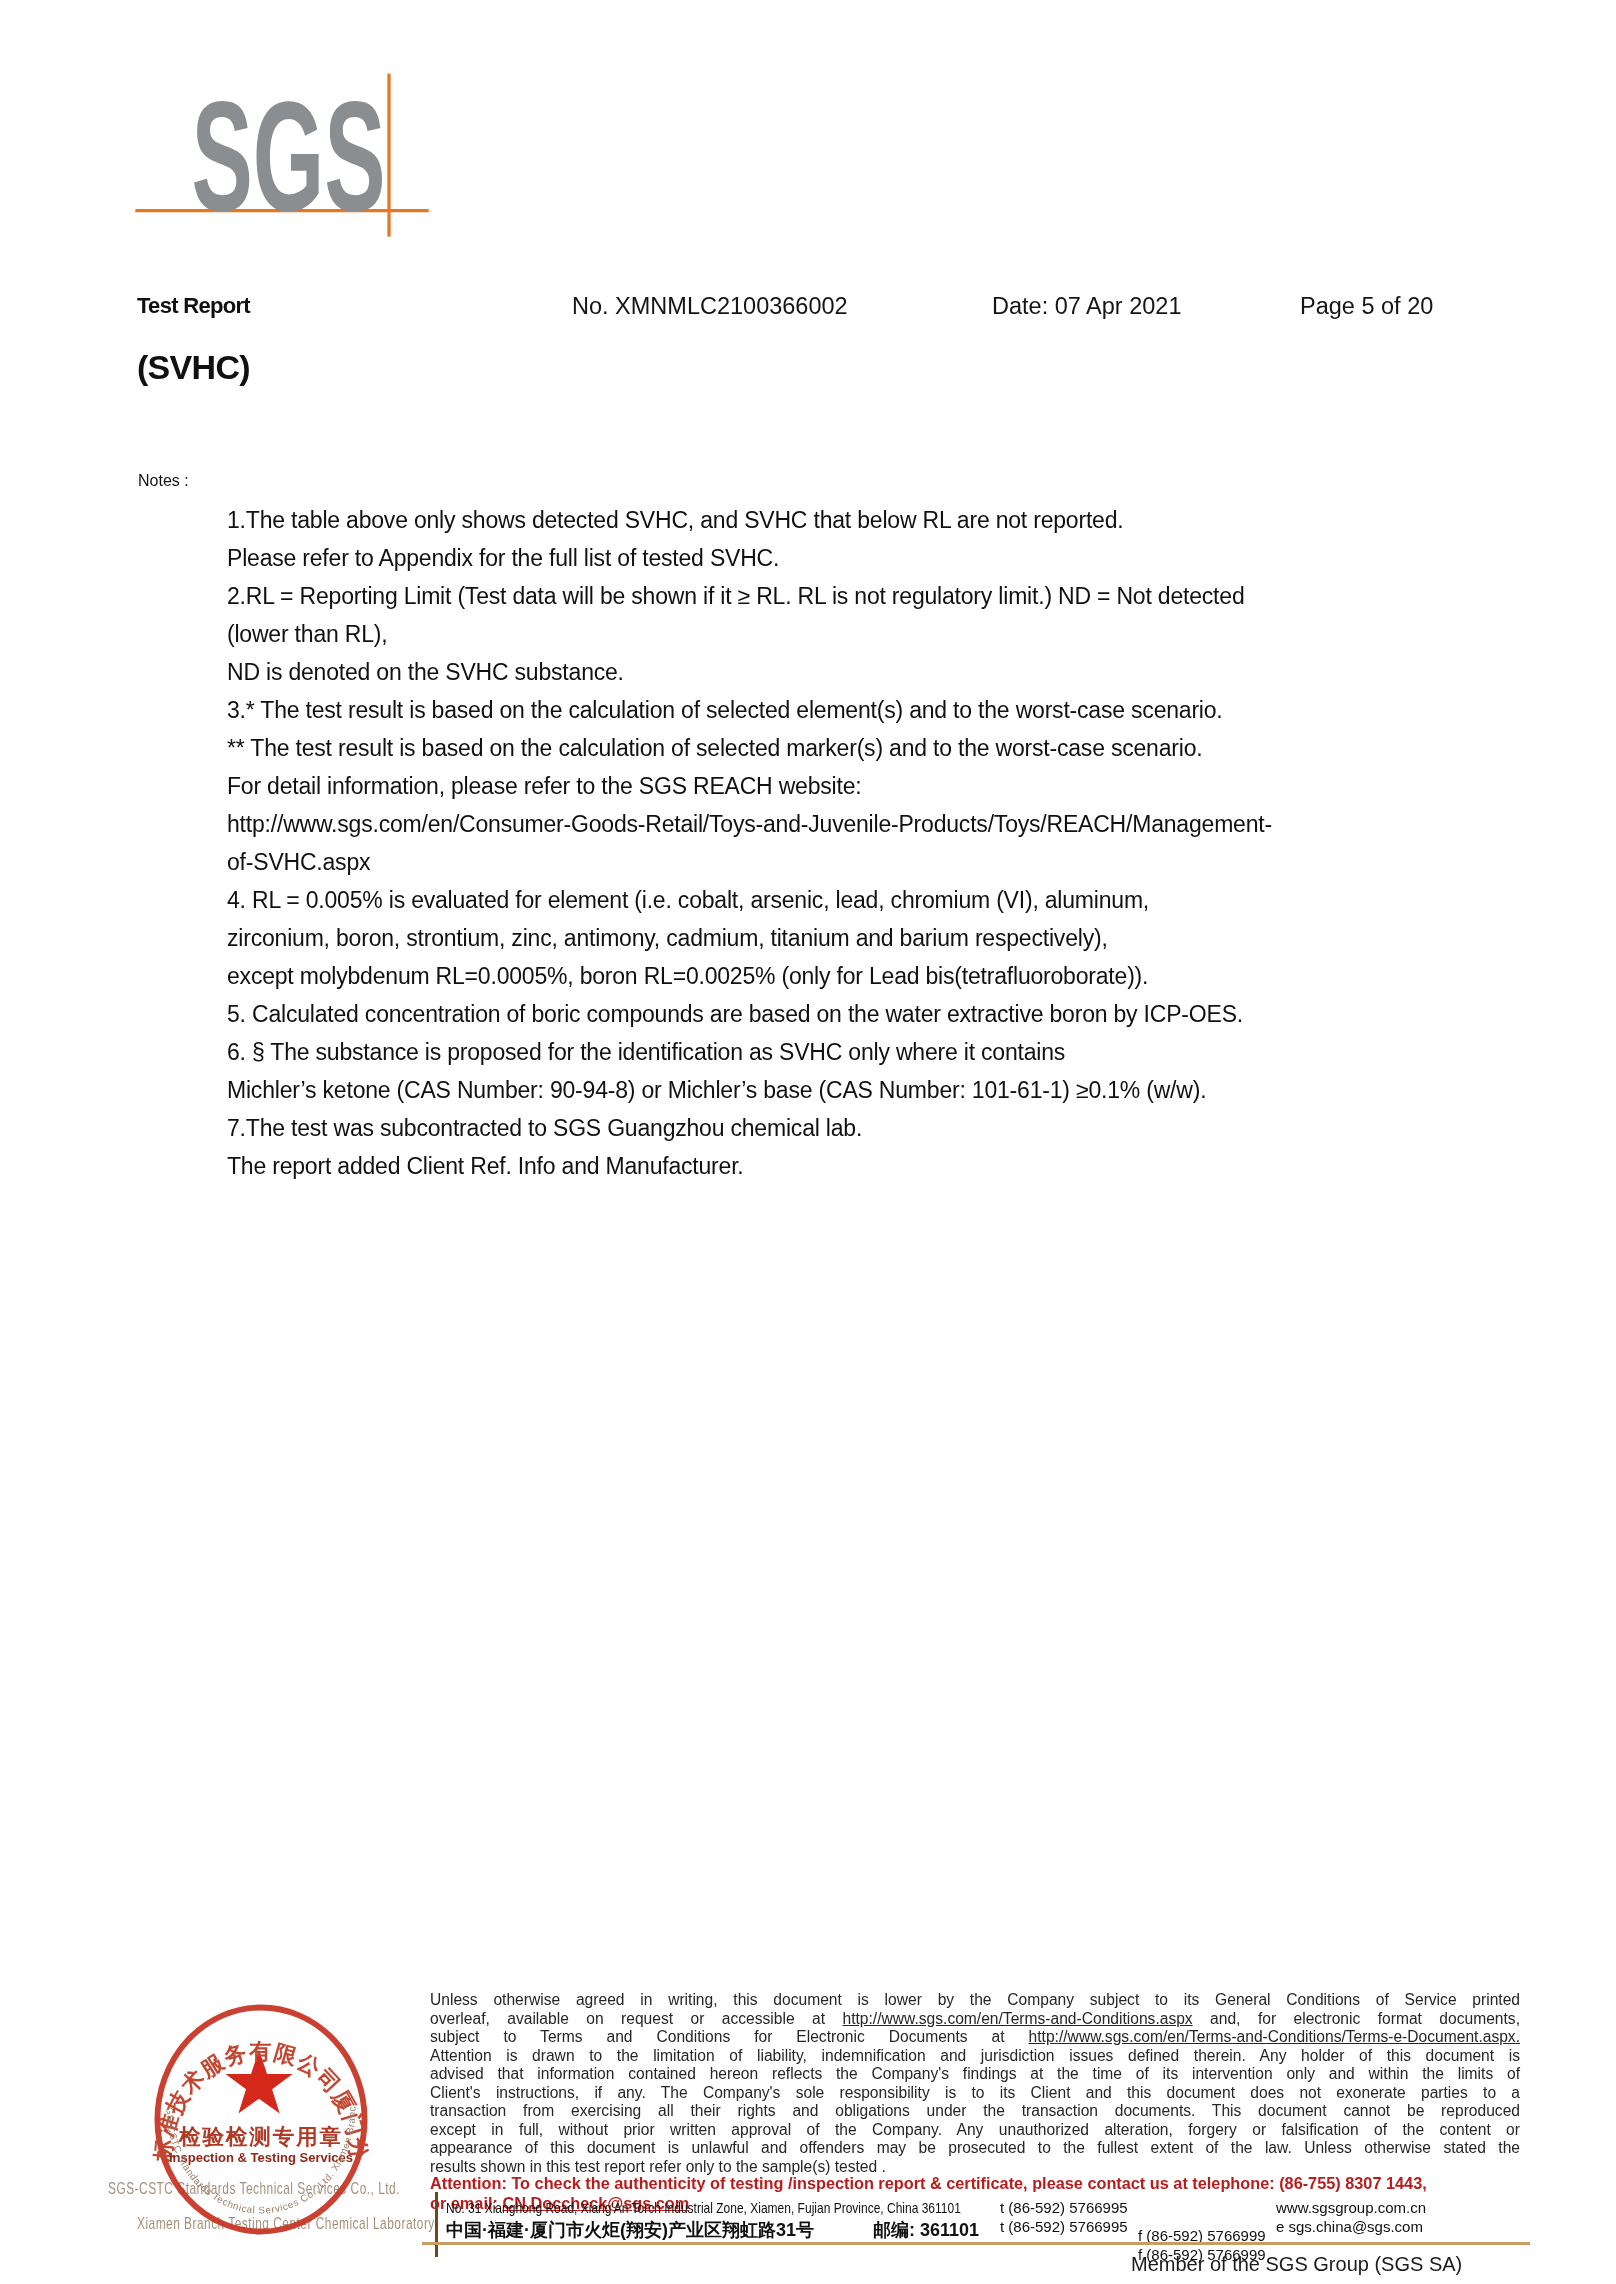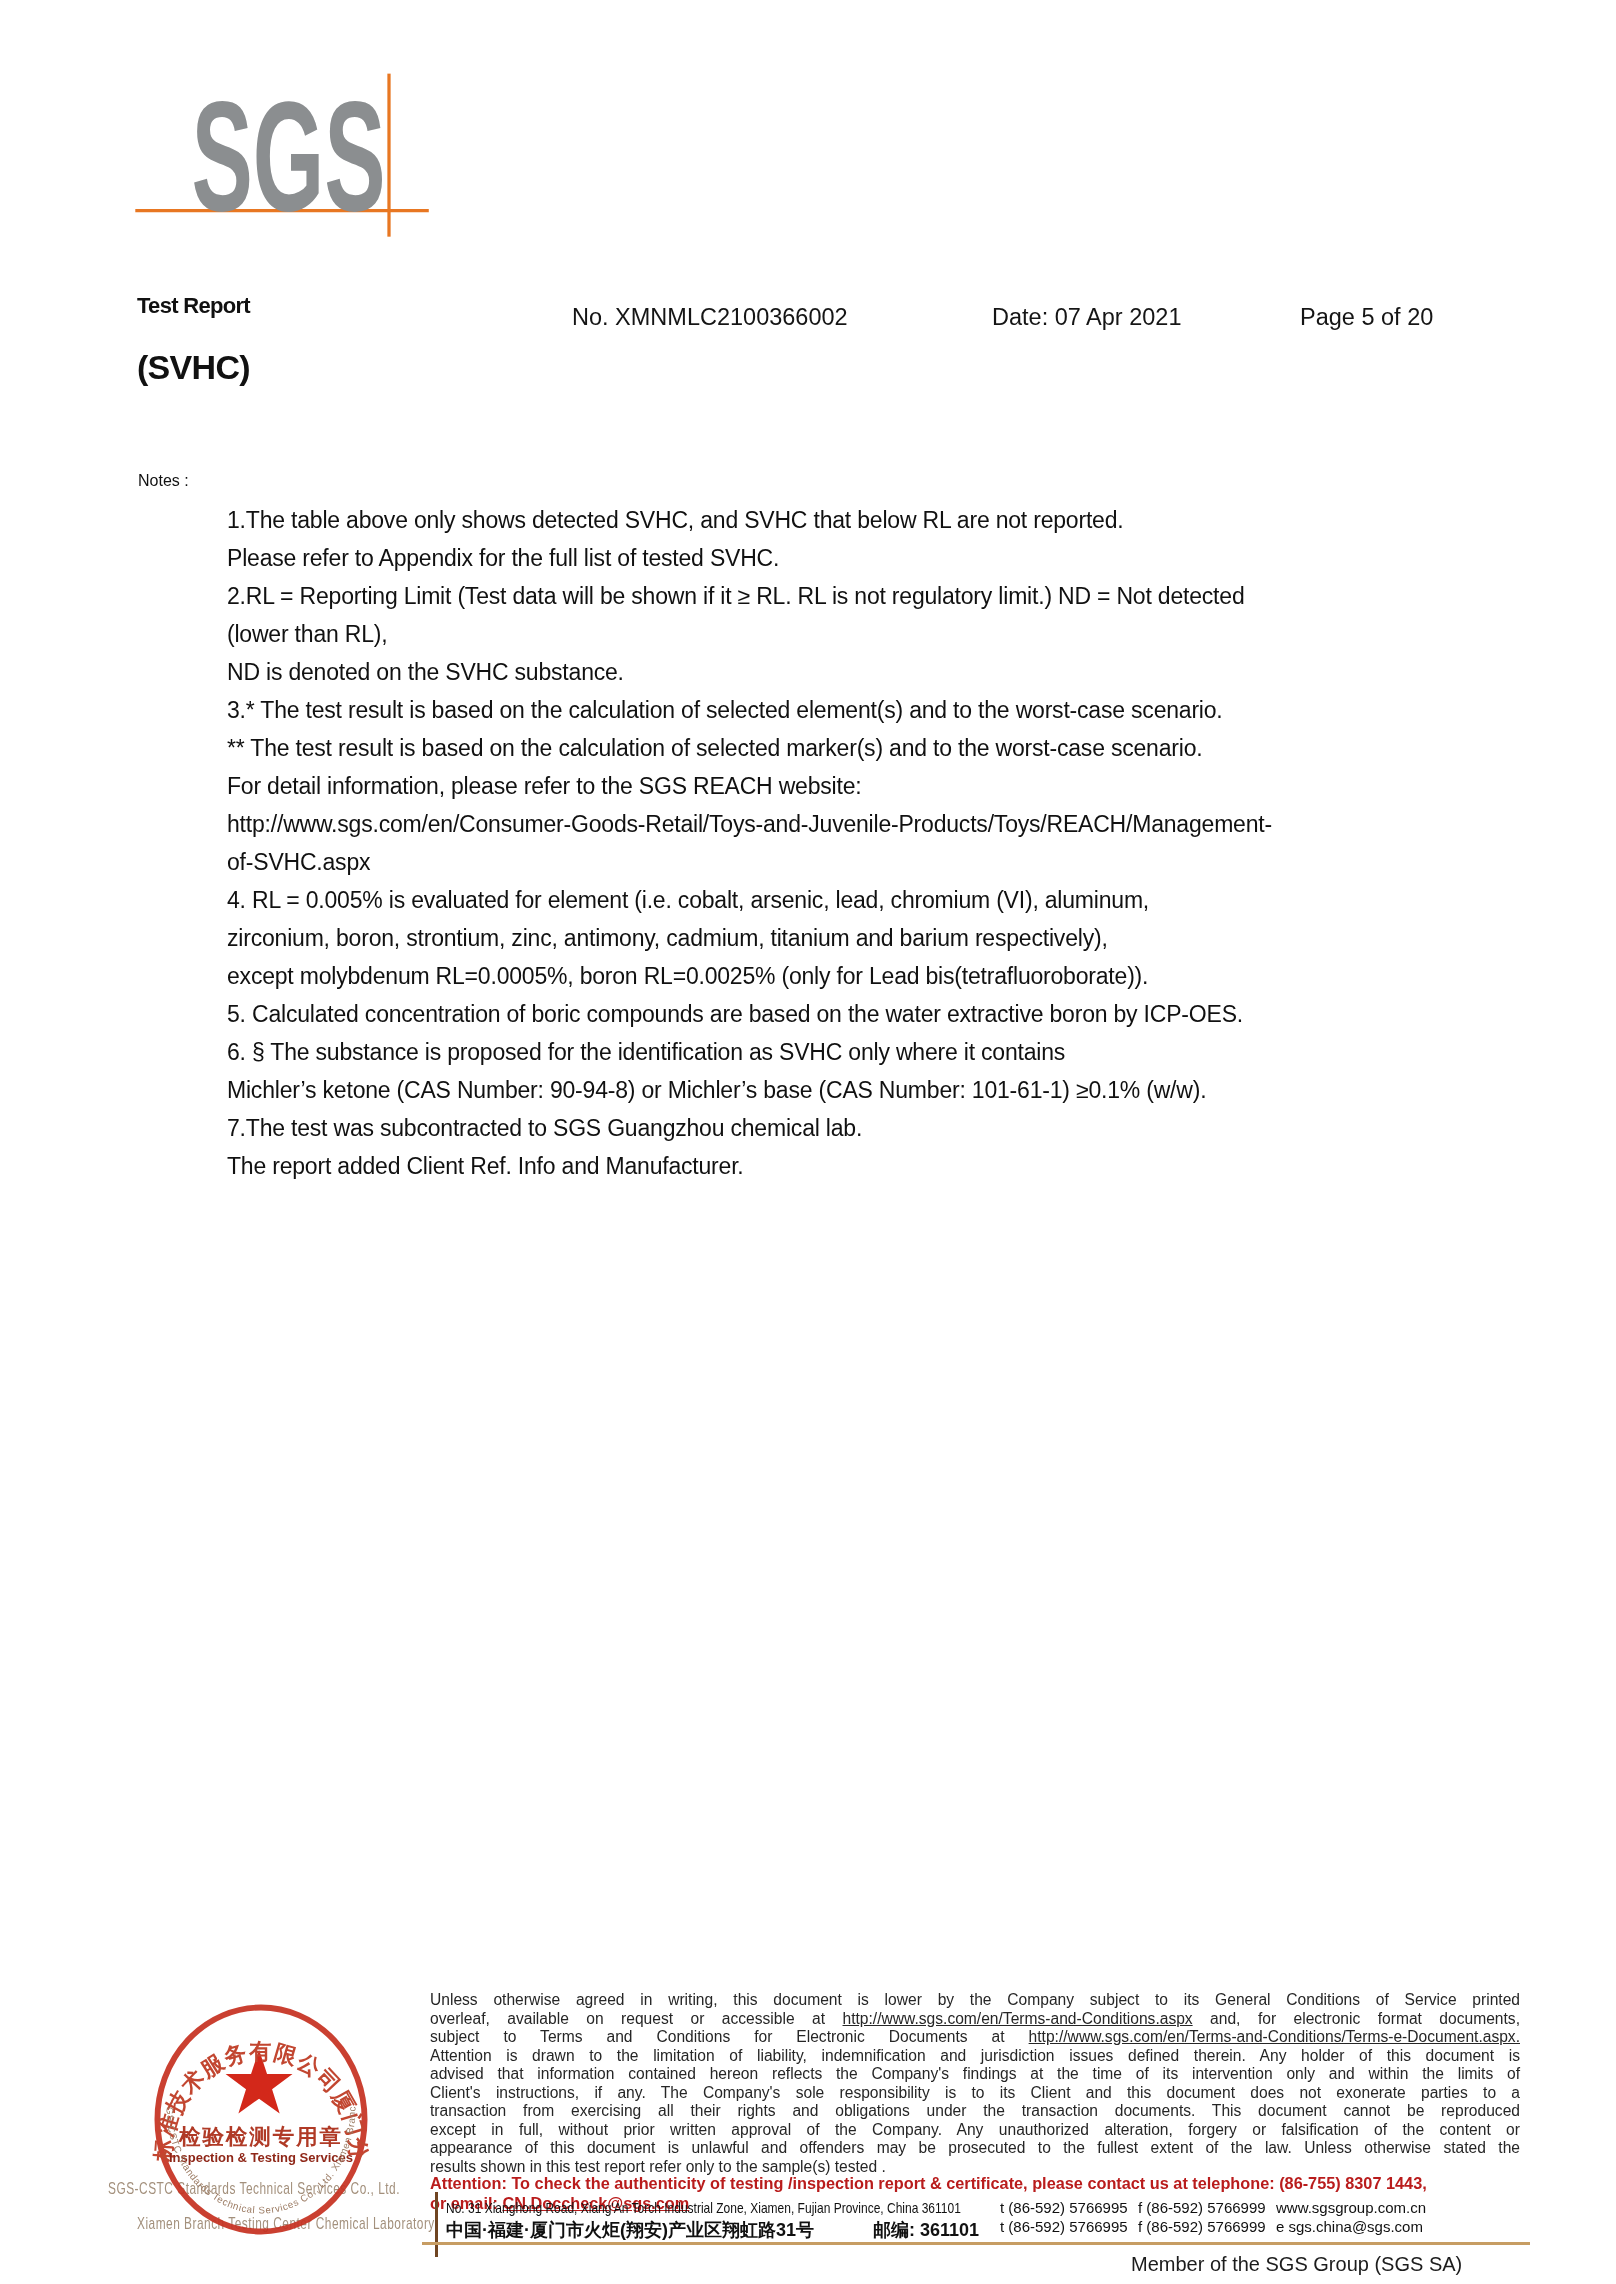"No. XMNMLC2100366002" .hdr { top: 304px -> 293px }
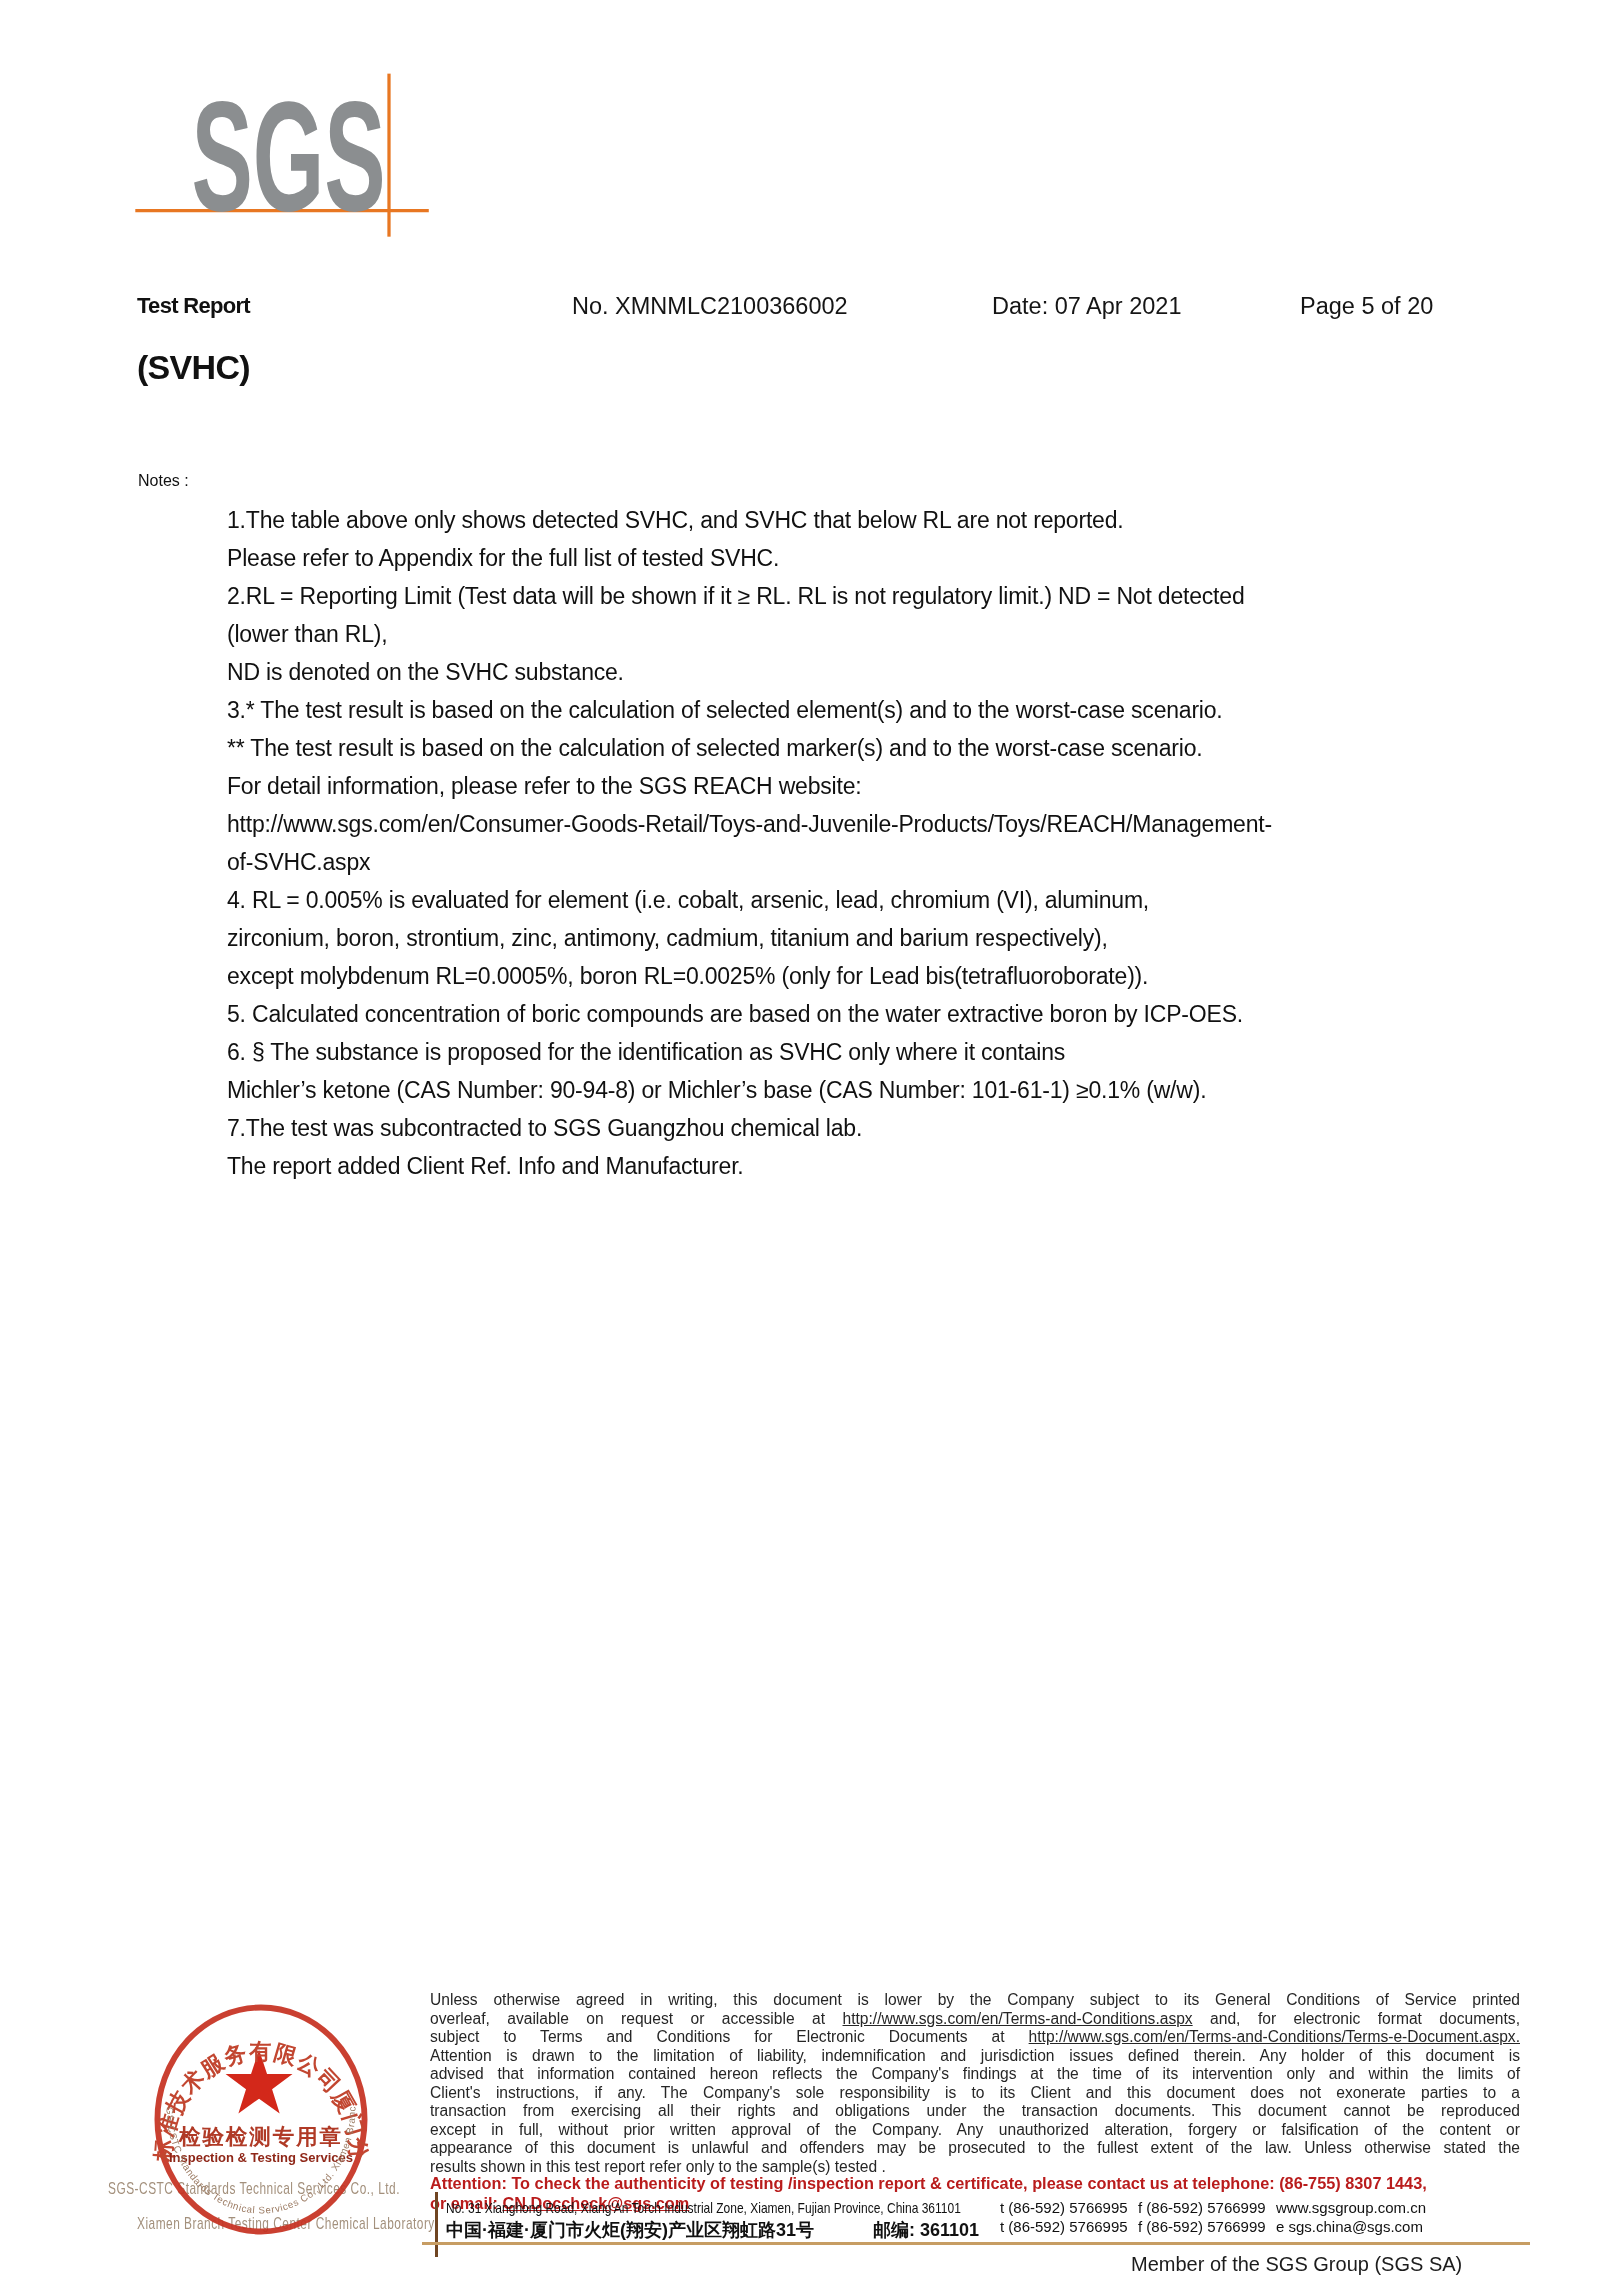"f (86-592) 5766999" .addr-fax { margin-top: none -> 28px }
